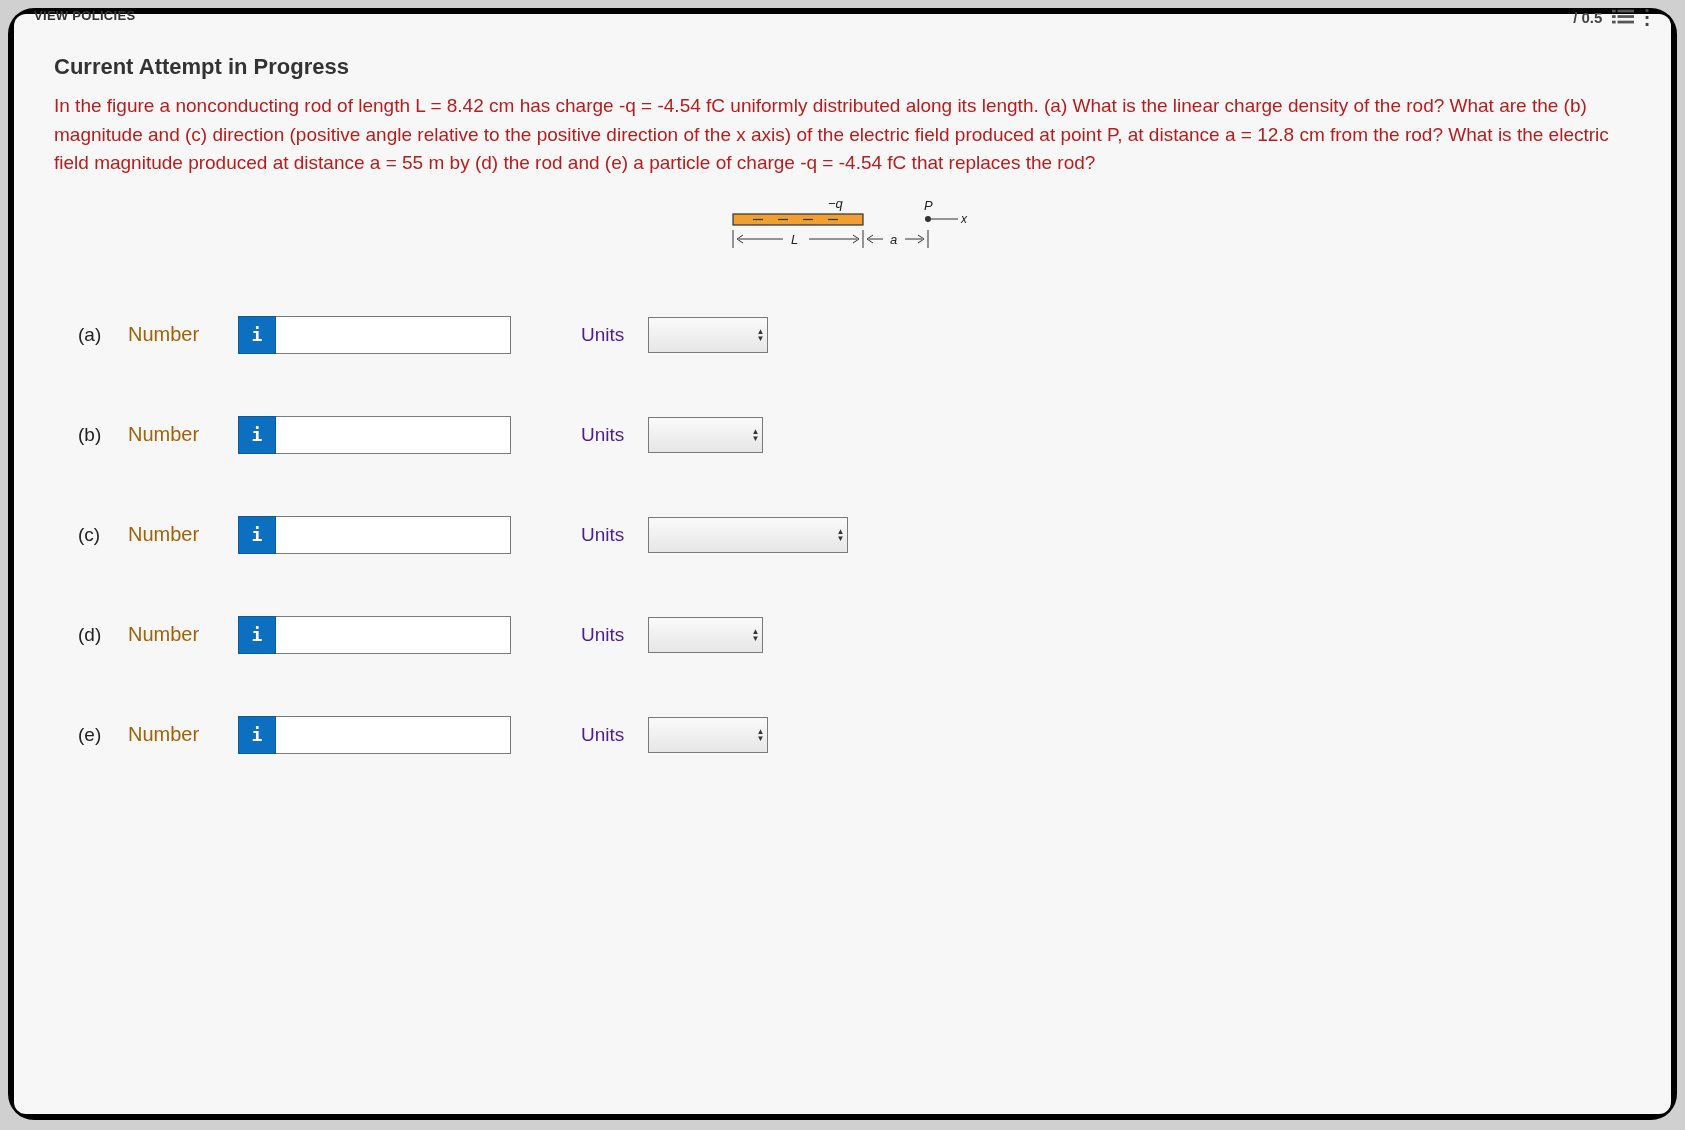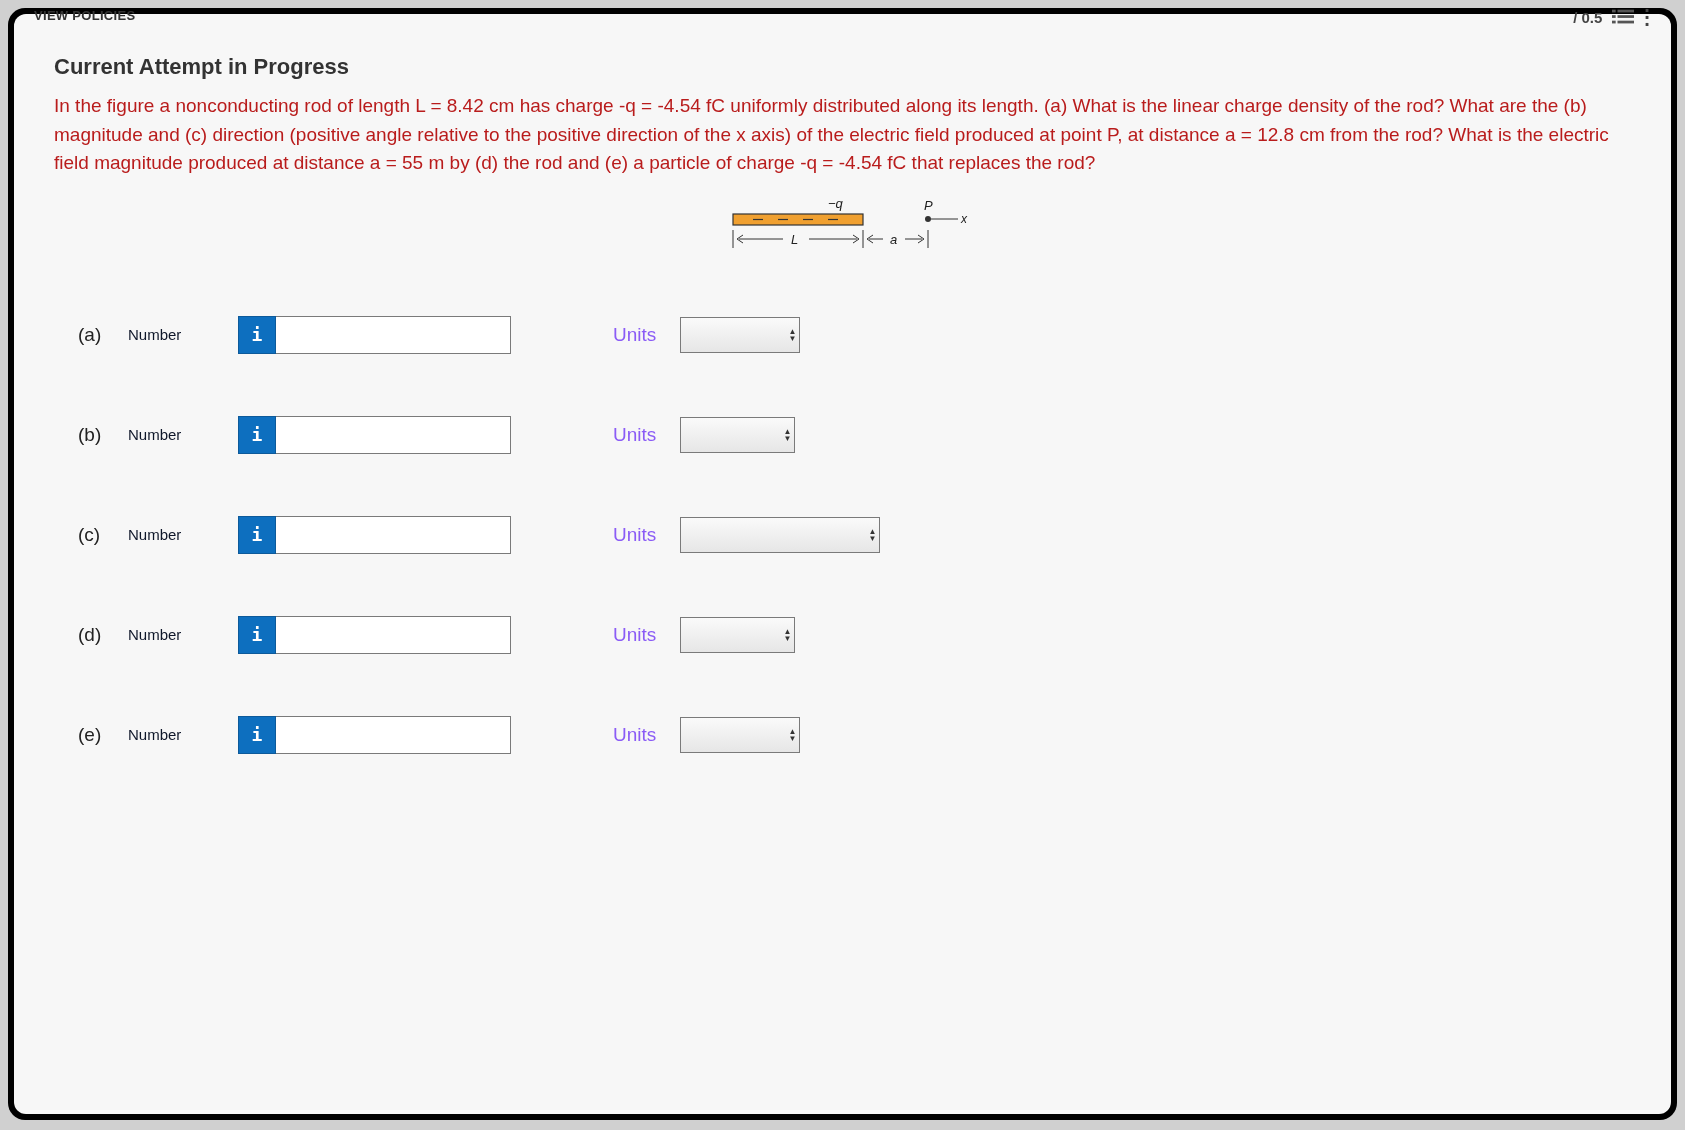"VIEW POLICIES" .outer-frame { border-radius: 17px -> 26px }
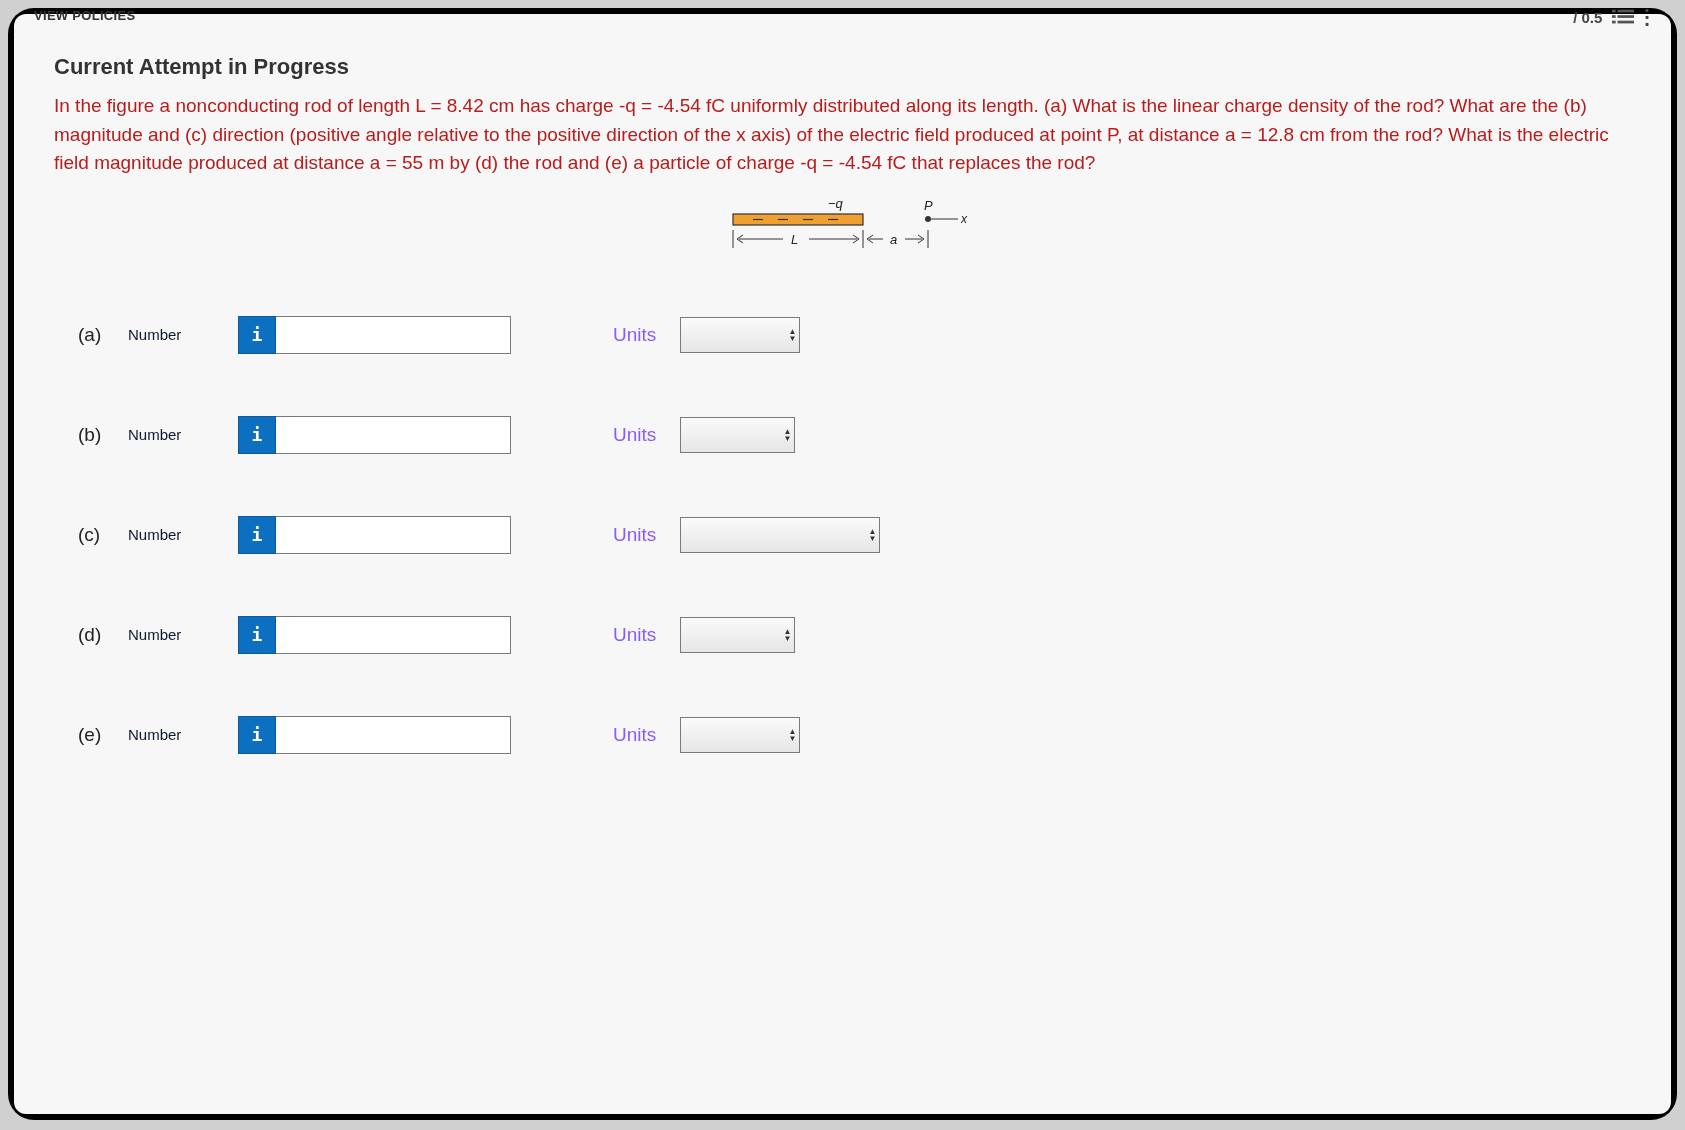"Number" .number-label { color: #0f172a -> #a16207; font-size: 15px -> 20px }
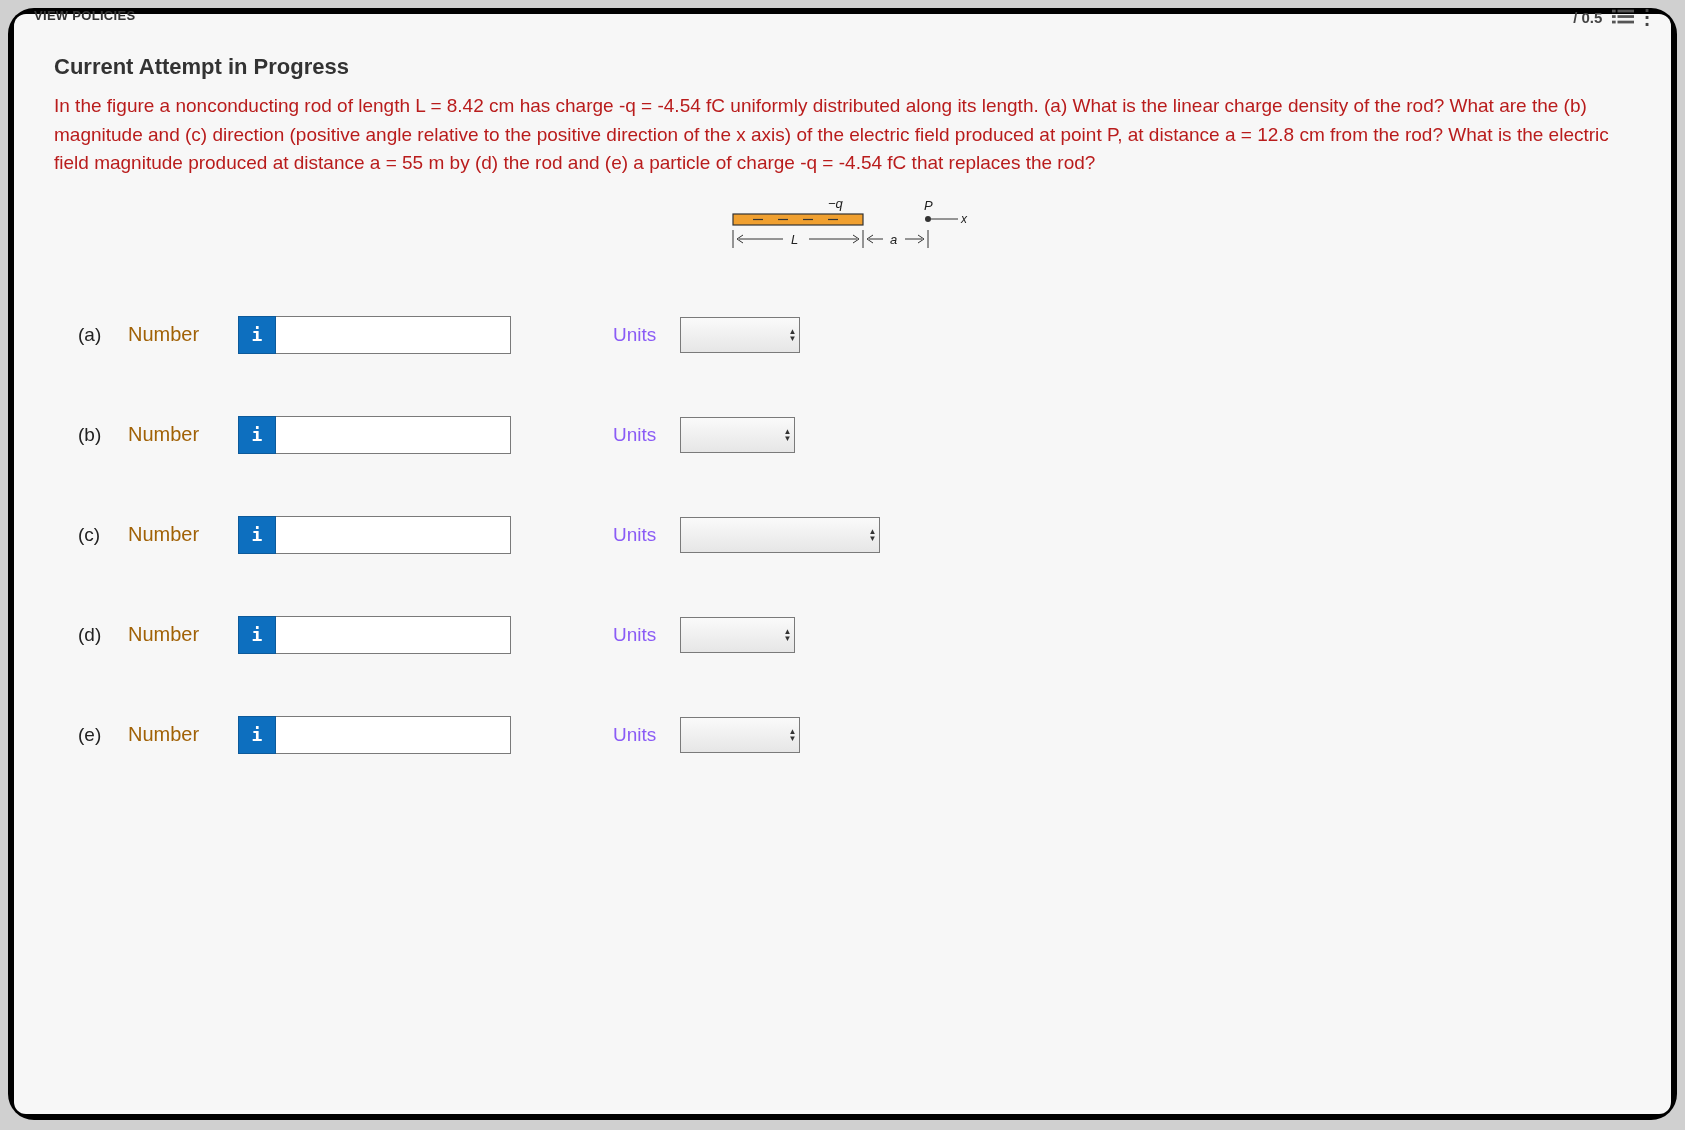"Units" .units-label { color: #8b5cf6 -> #4c1d95; margin-left: 102px -> 70px }
